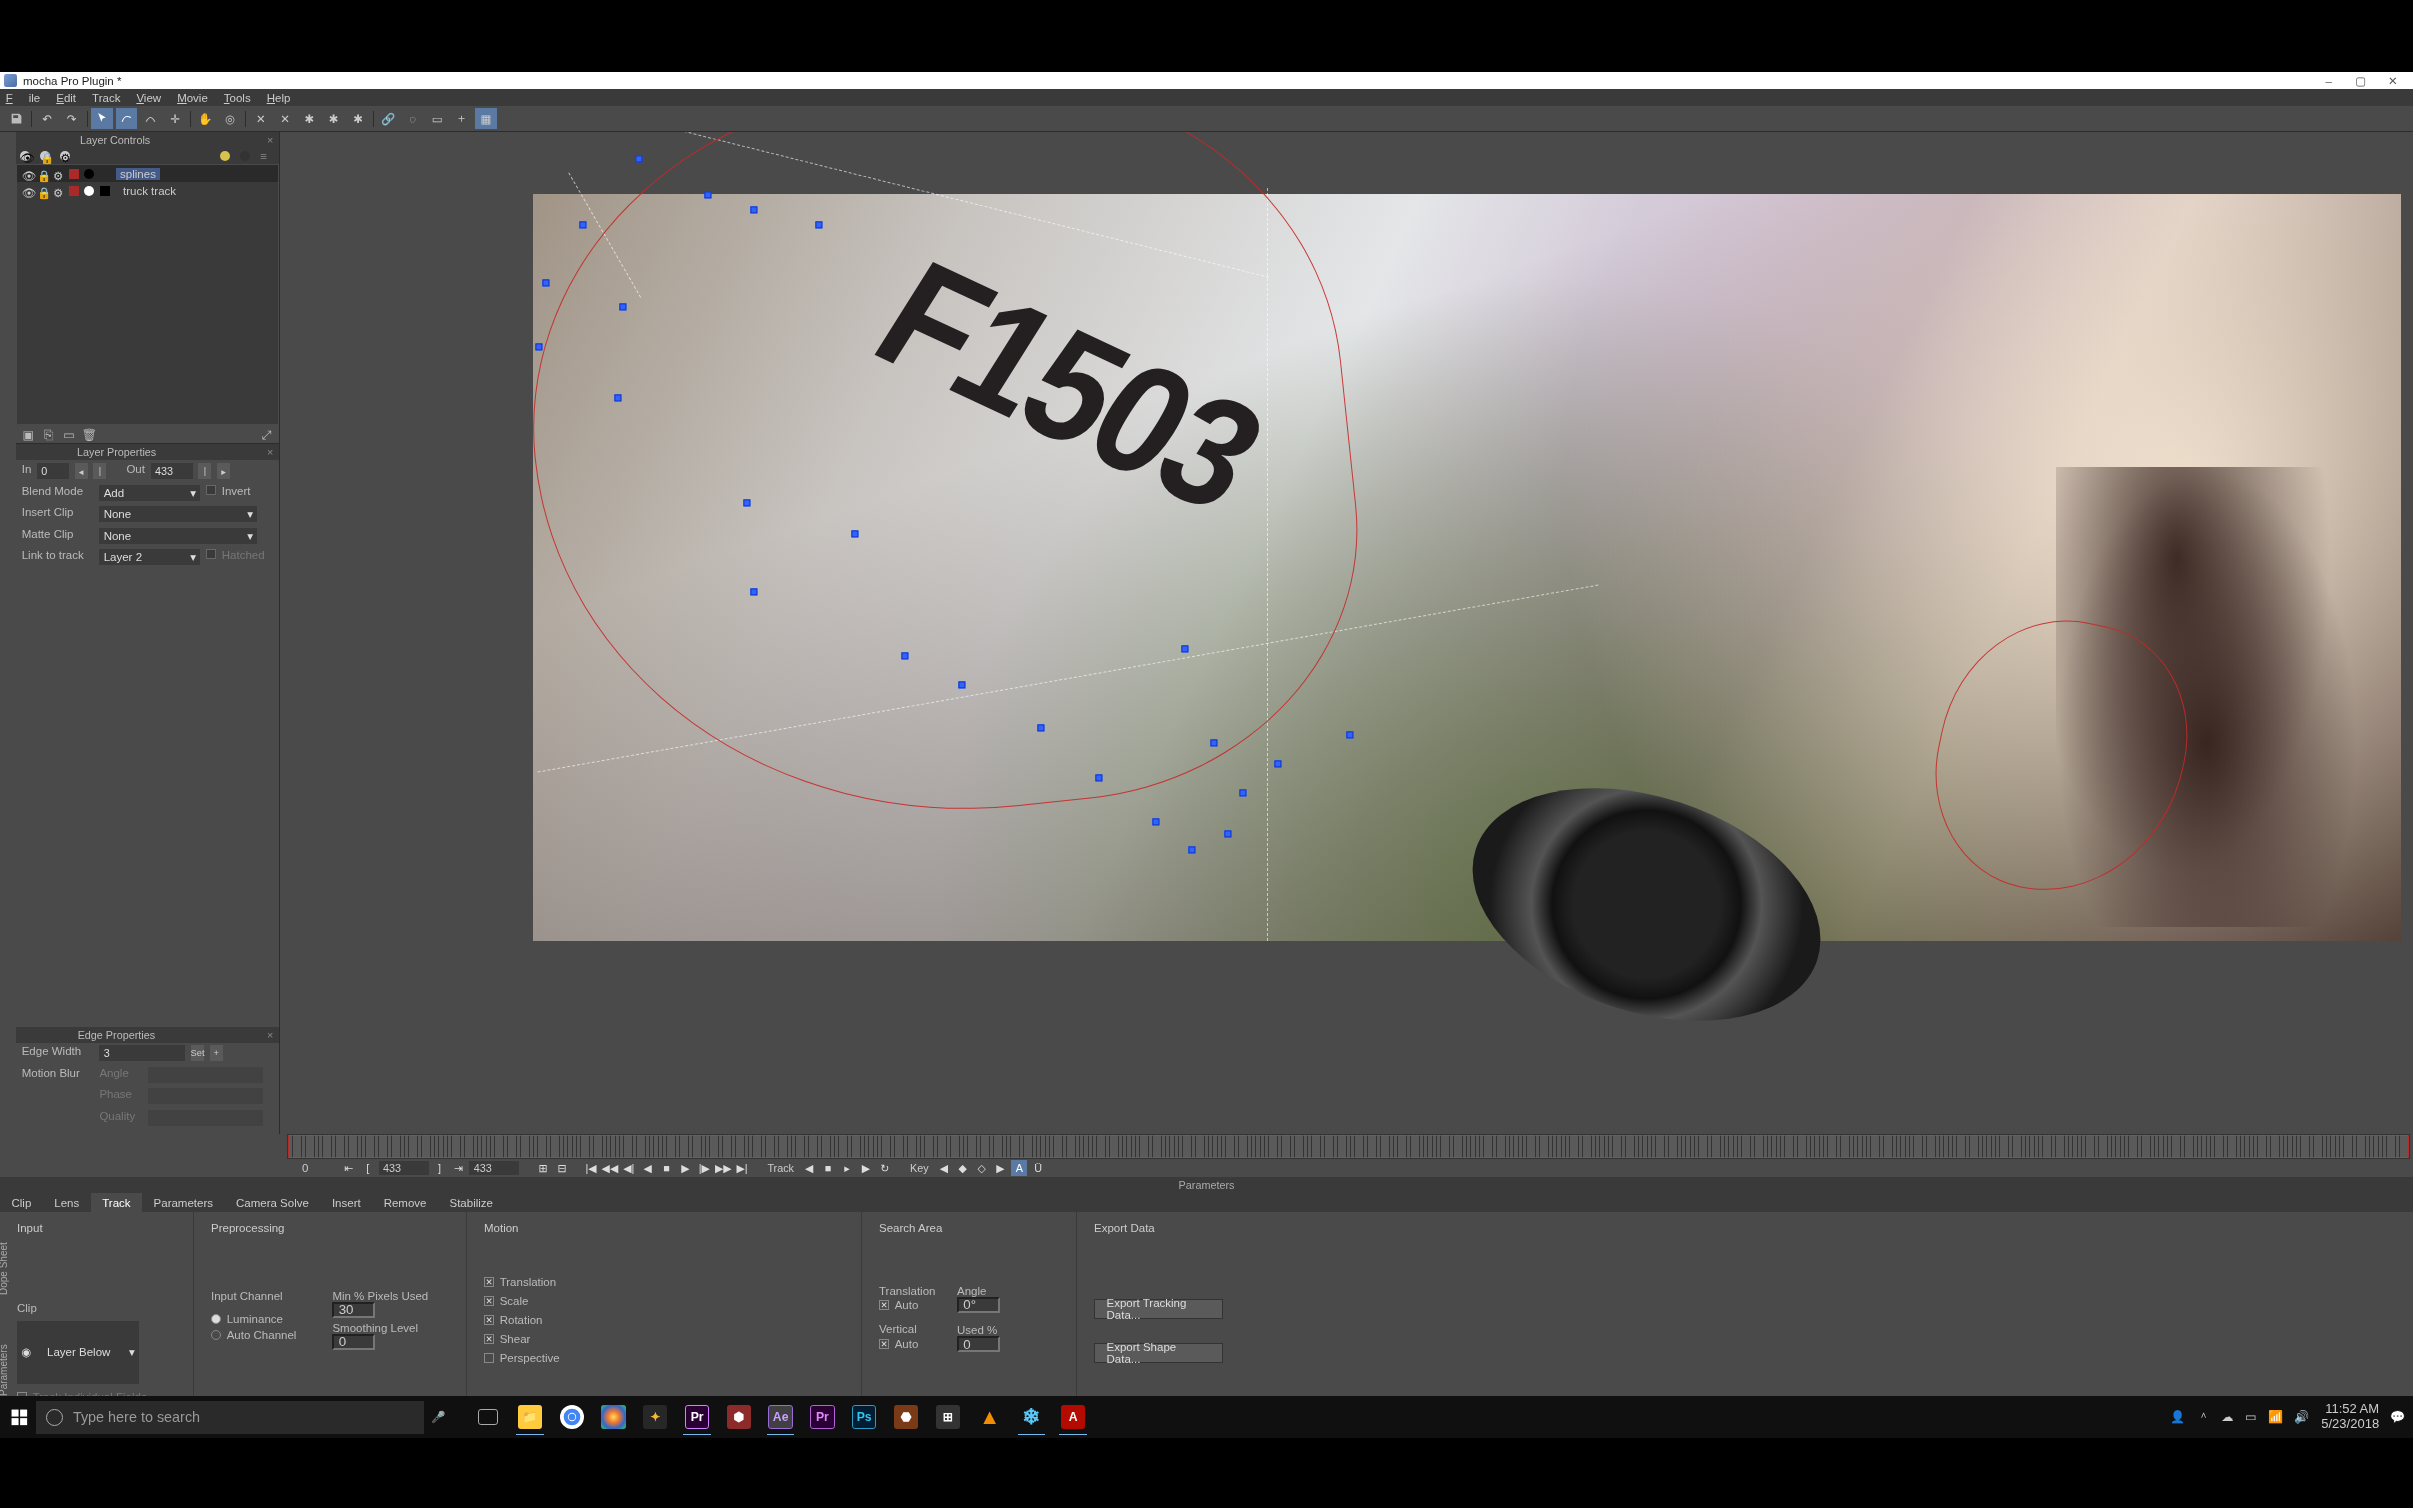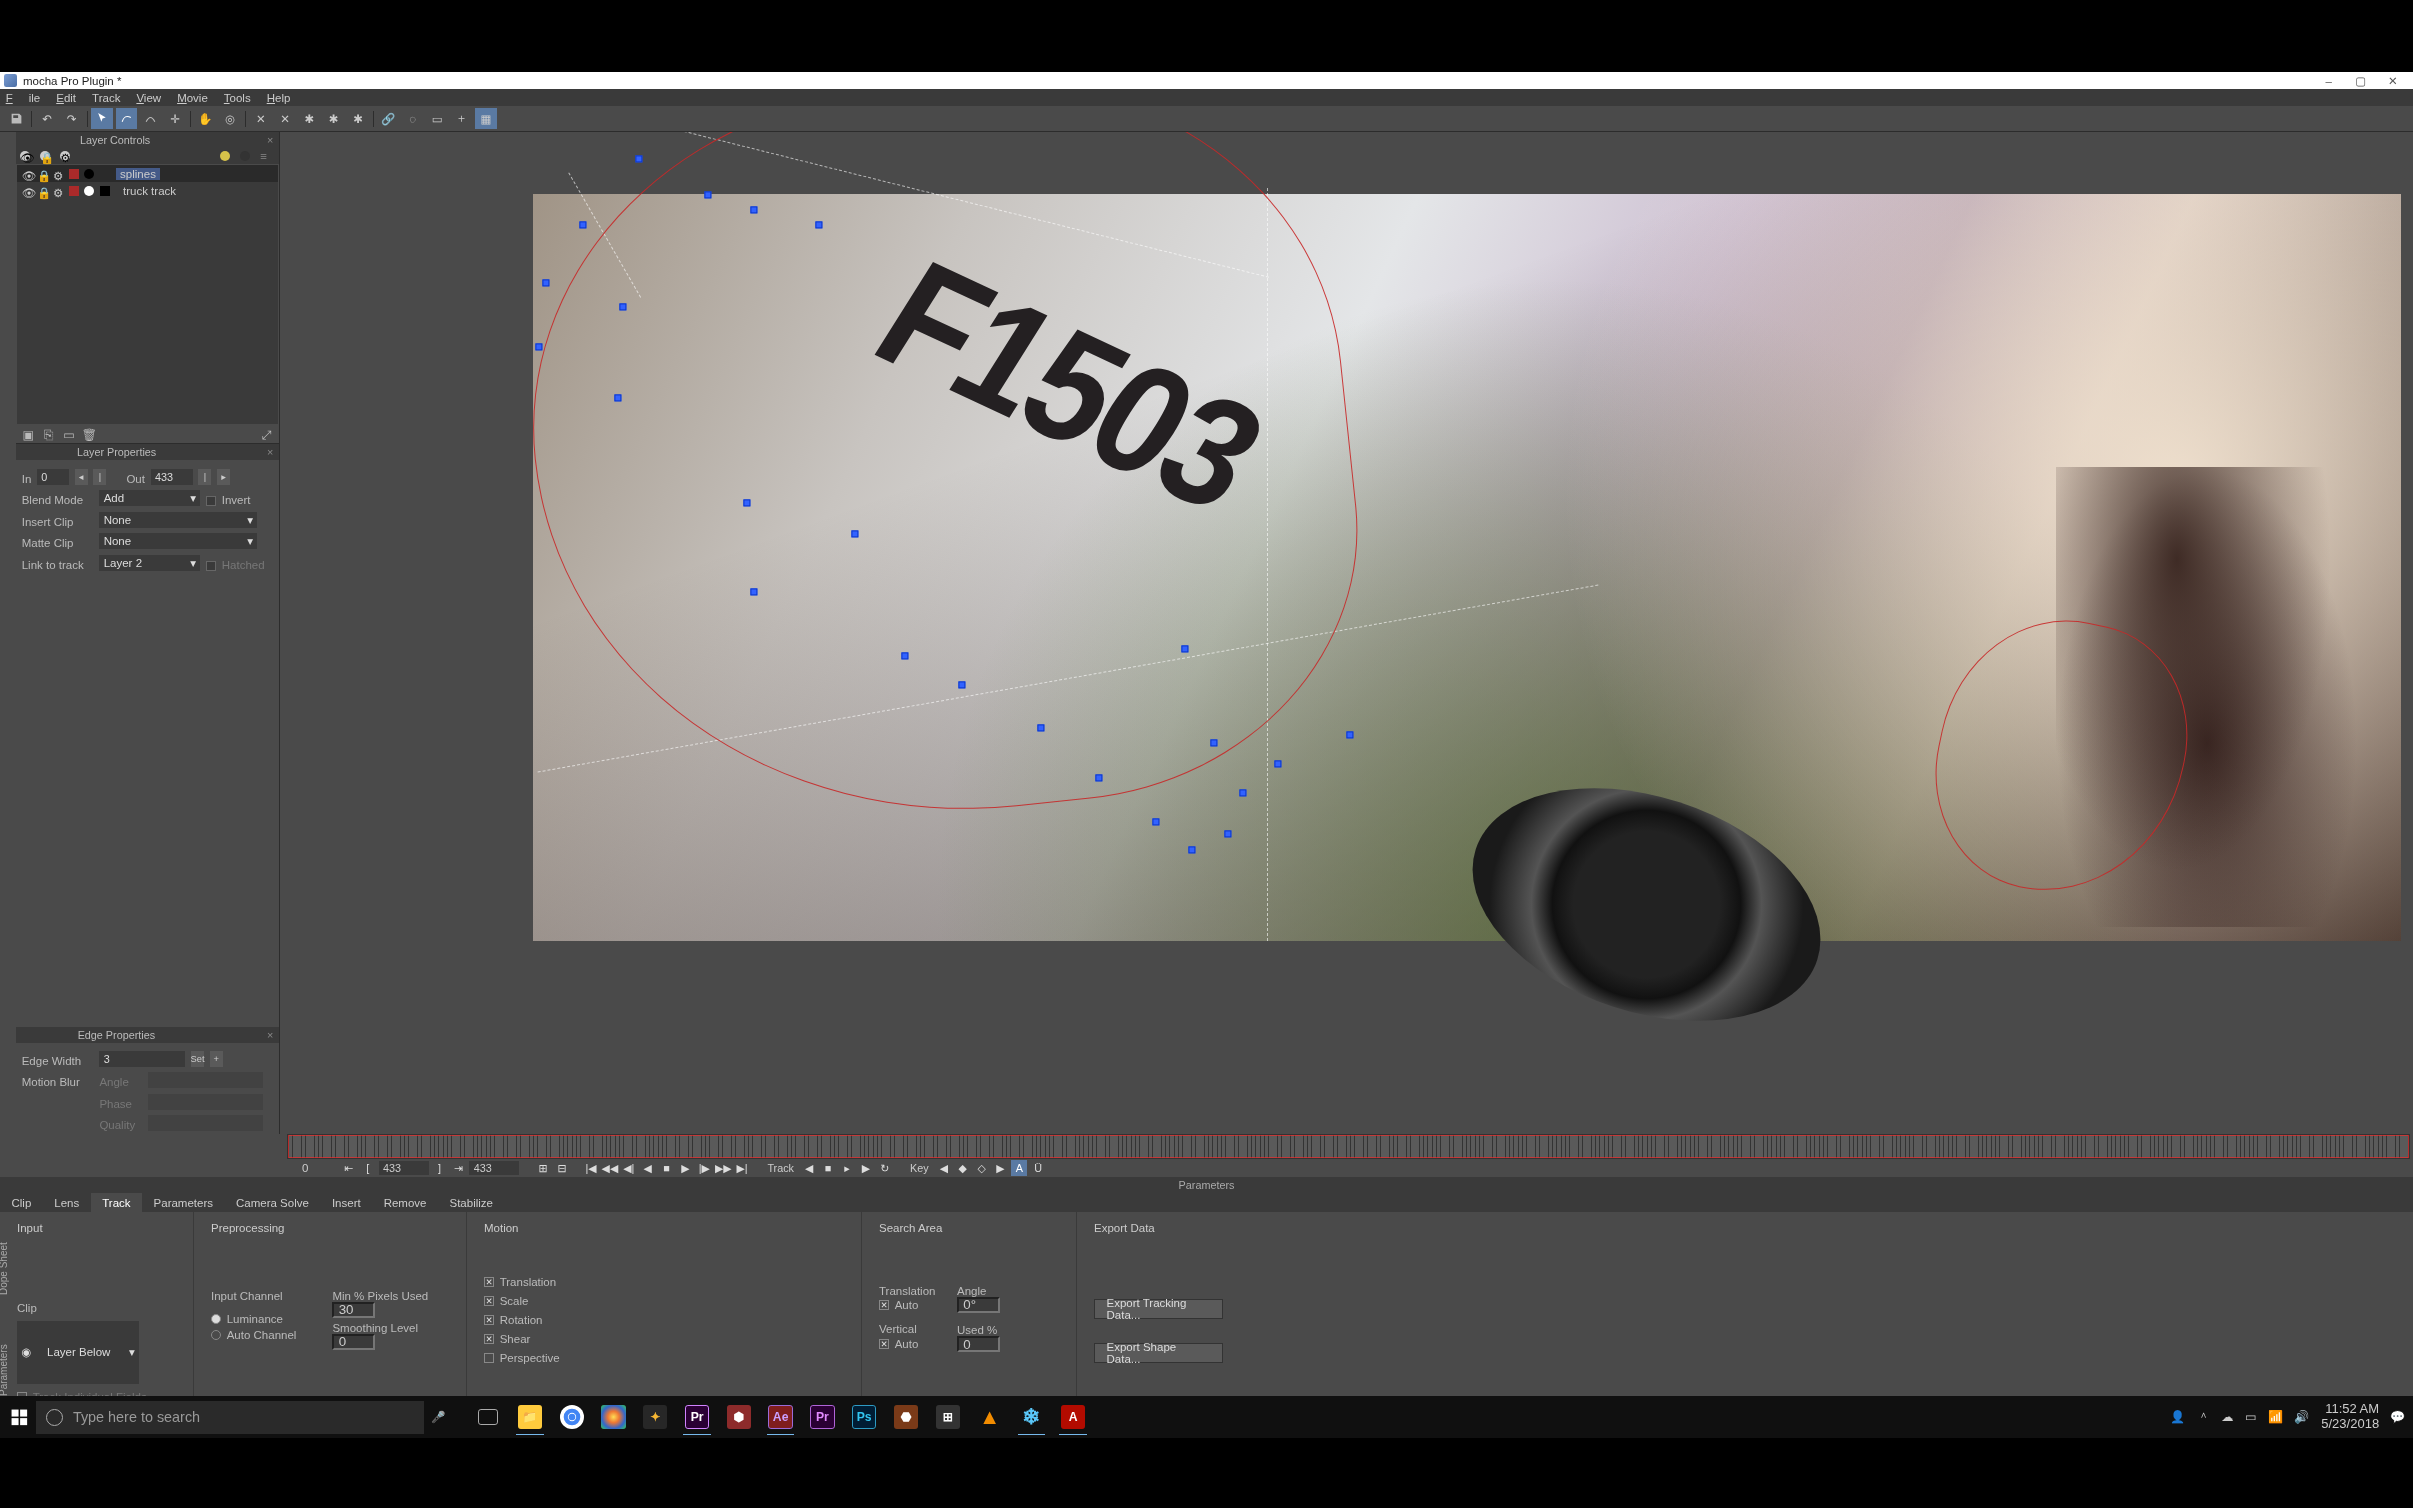"In" .prow { align-items: flex-end -> flex-start }
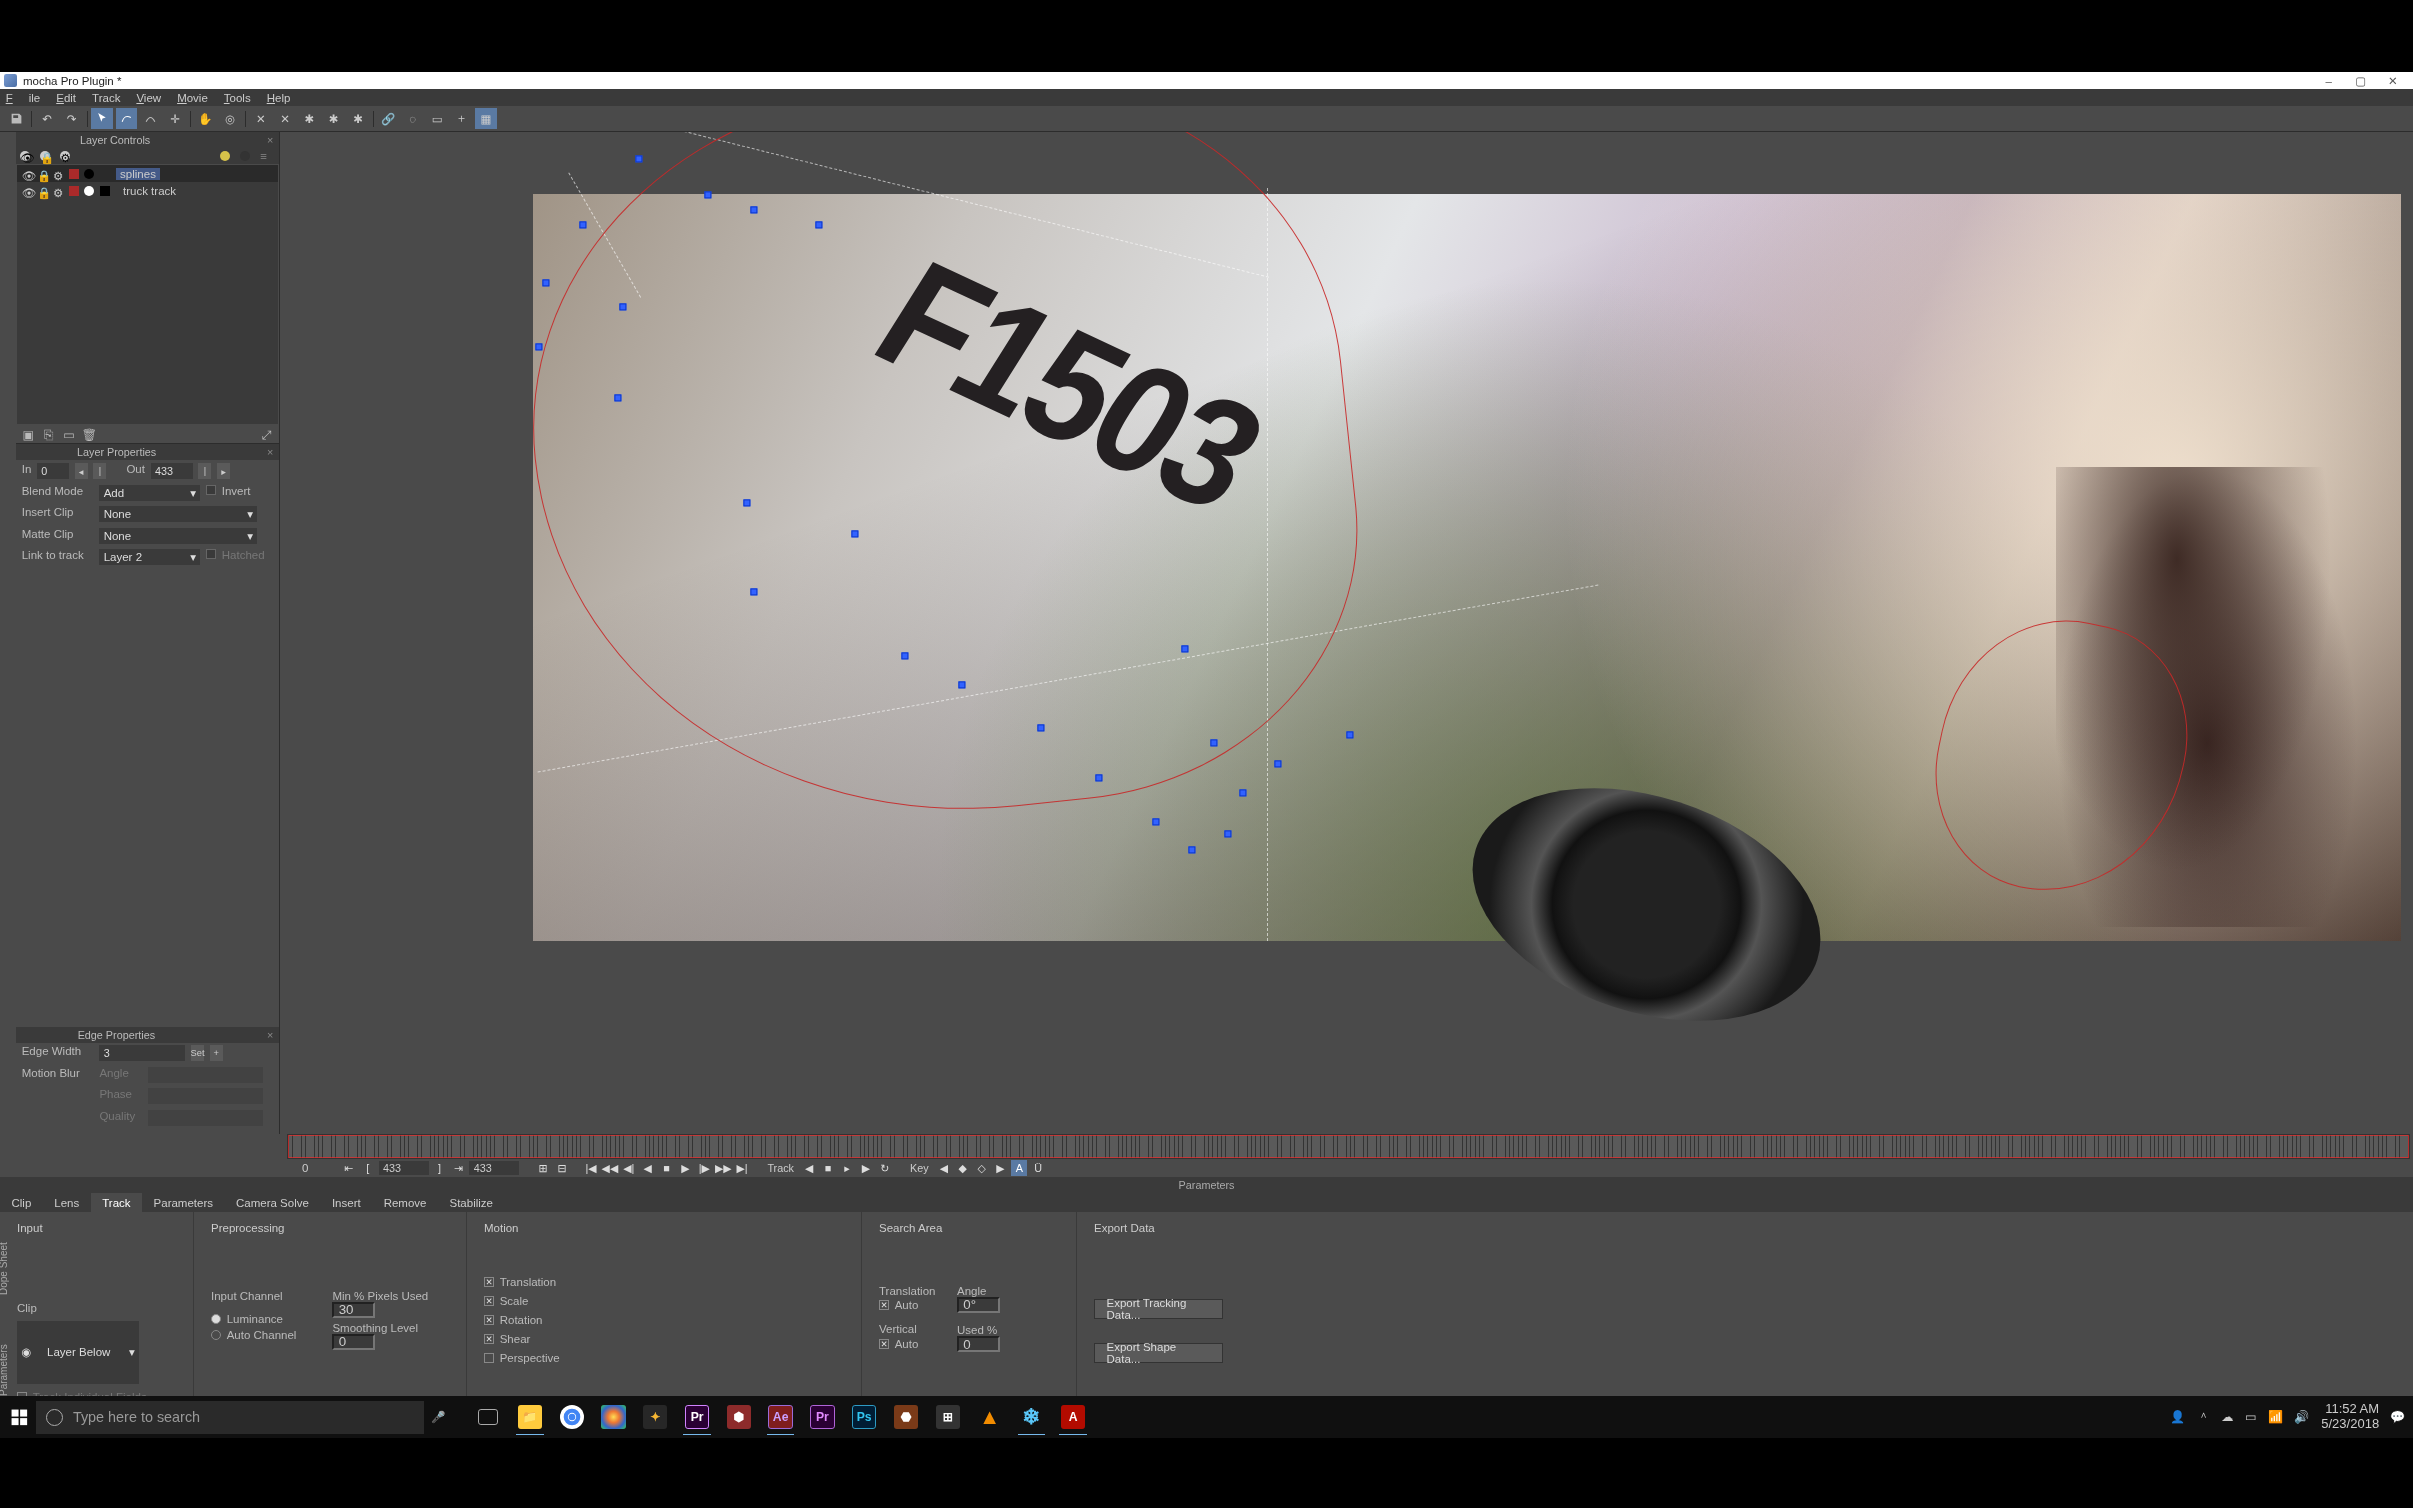"Ae" div.appicon { background: #7f1d1d -> #404040 }
